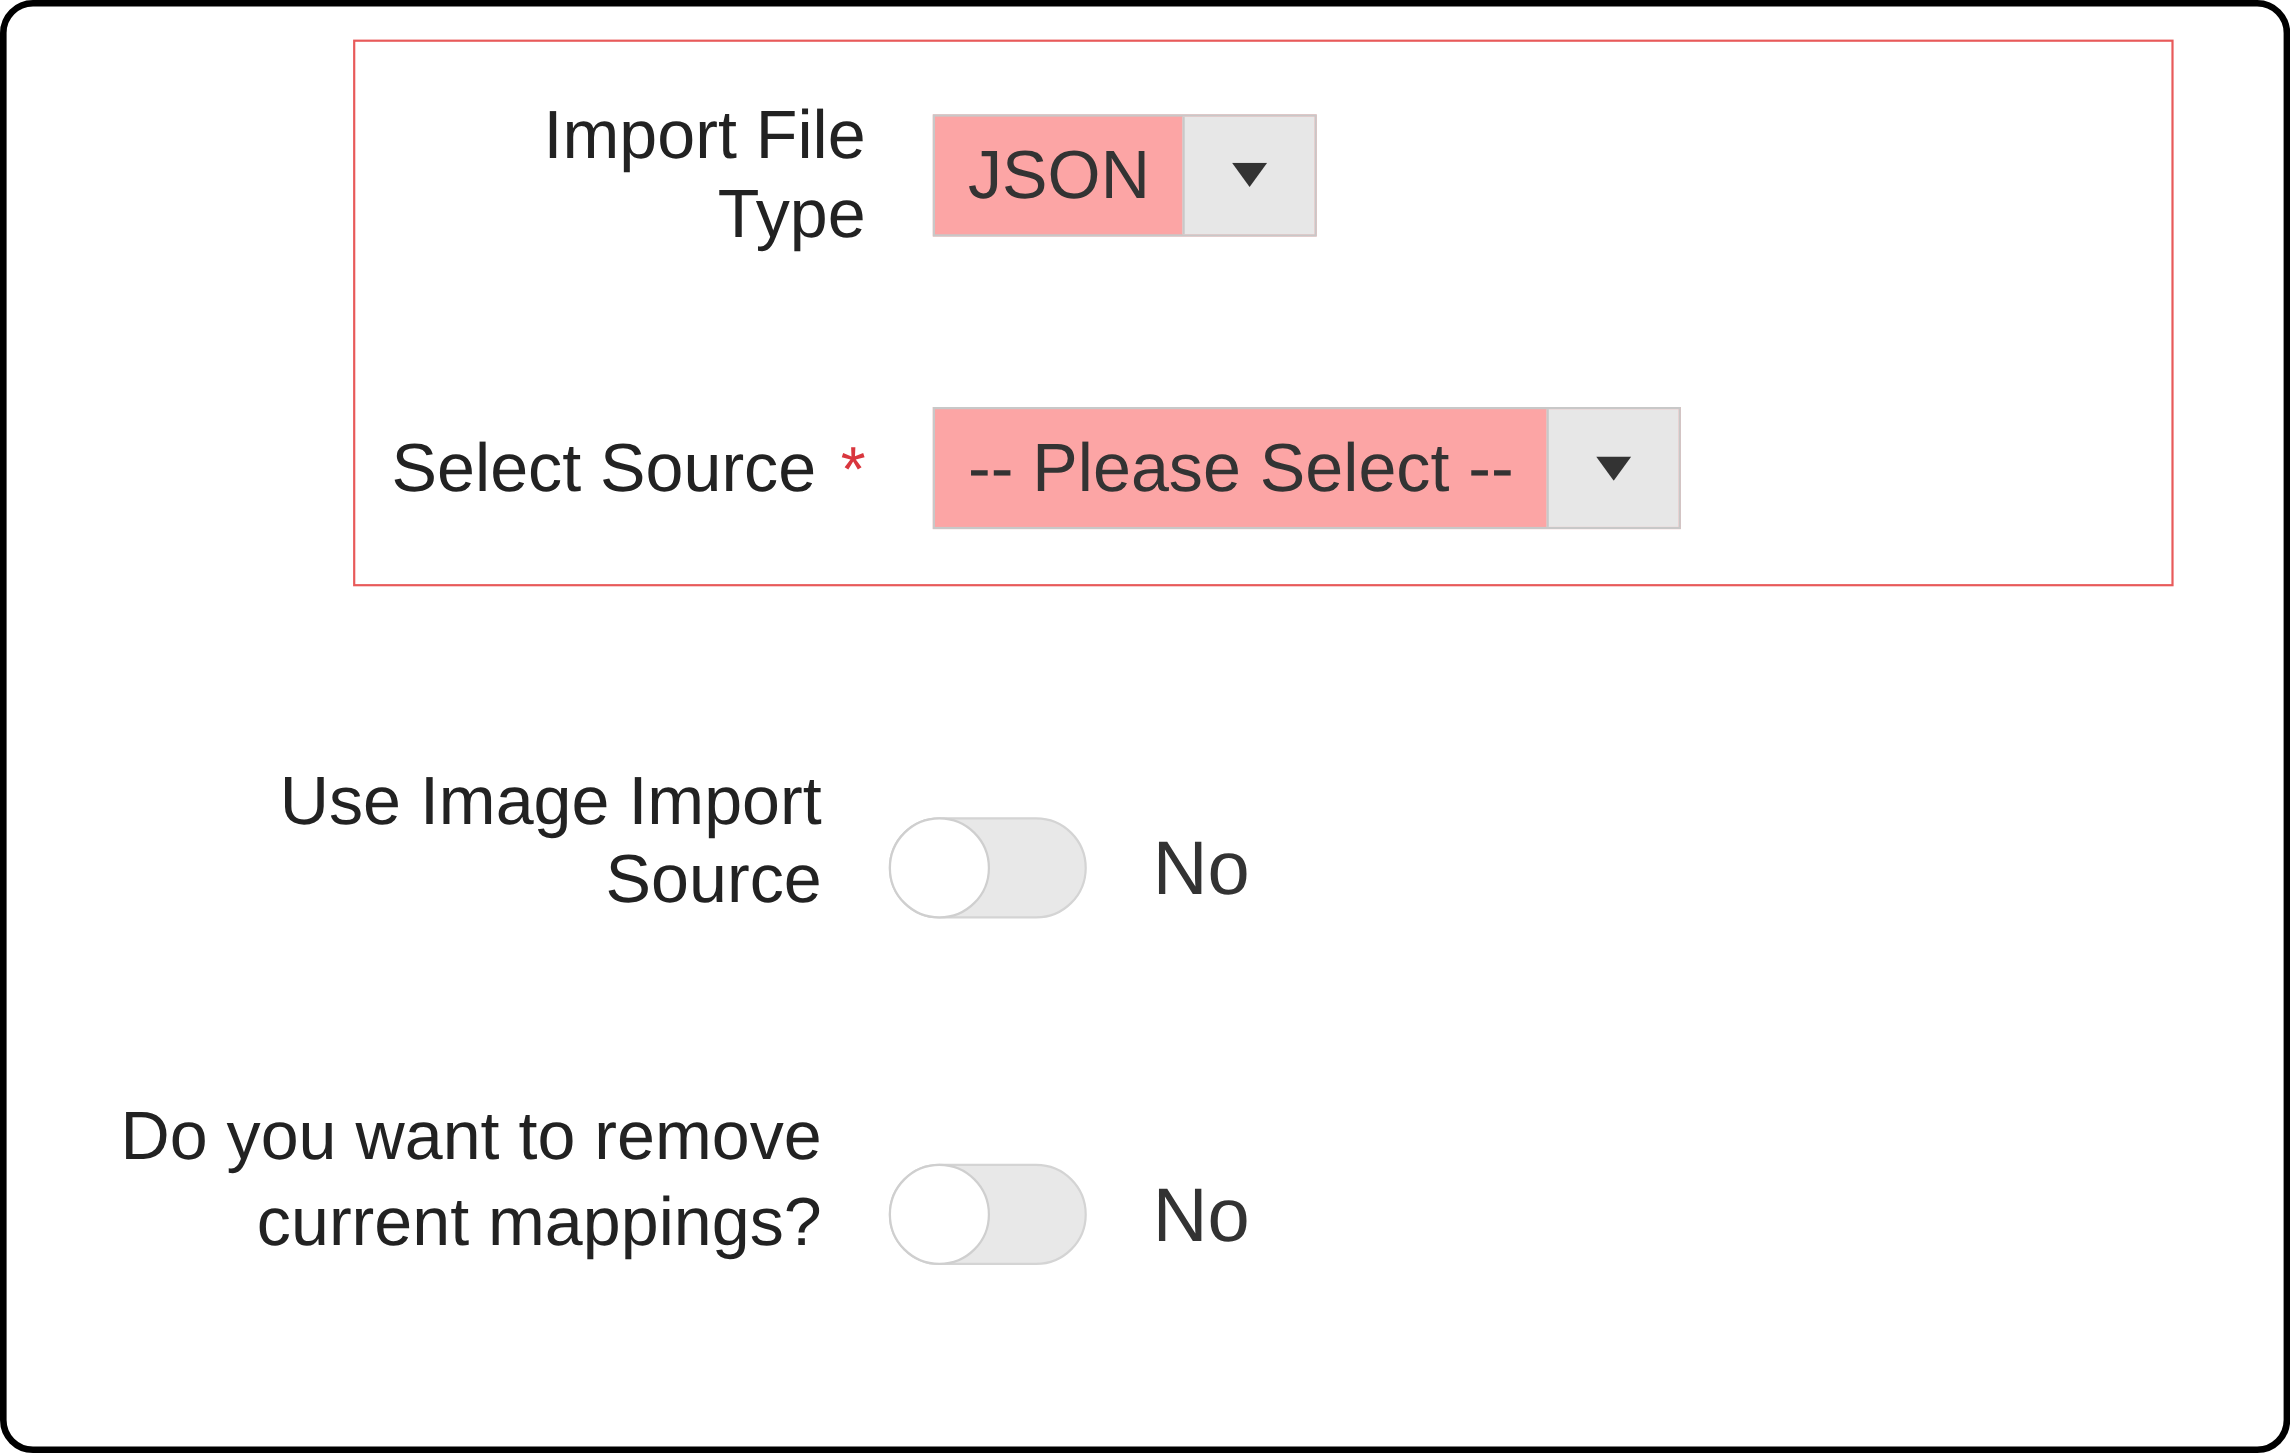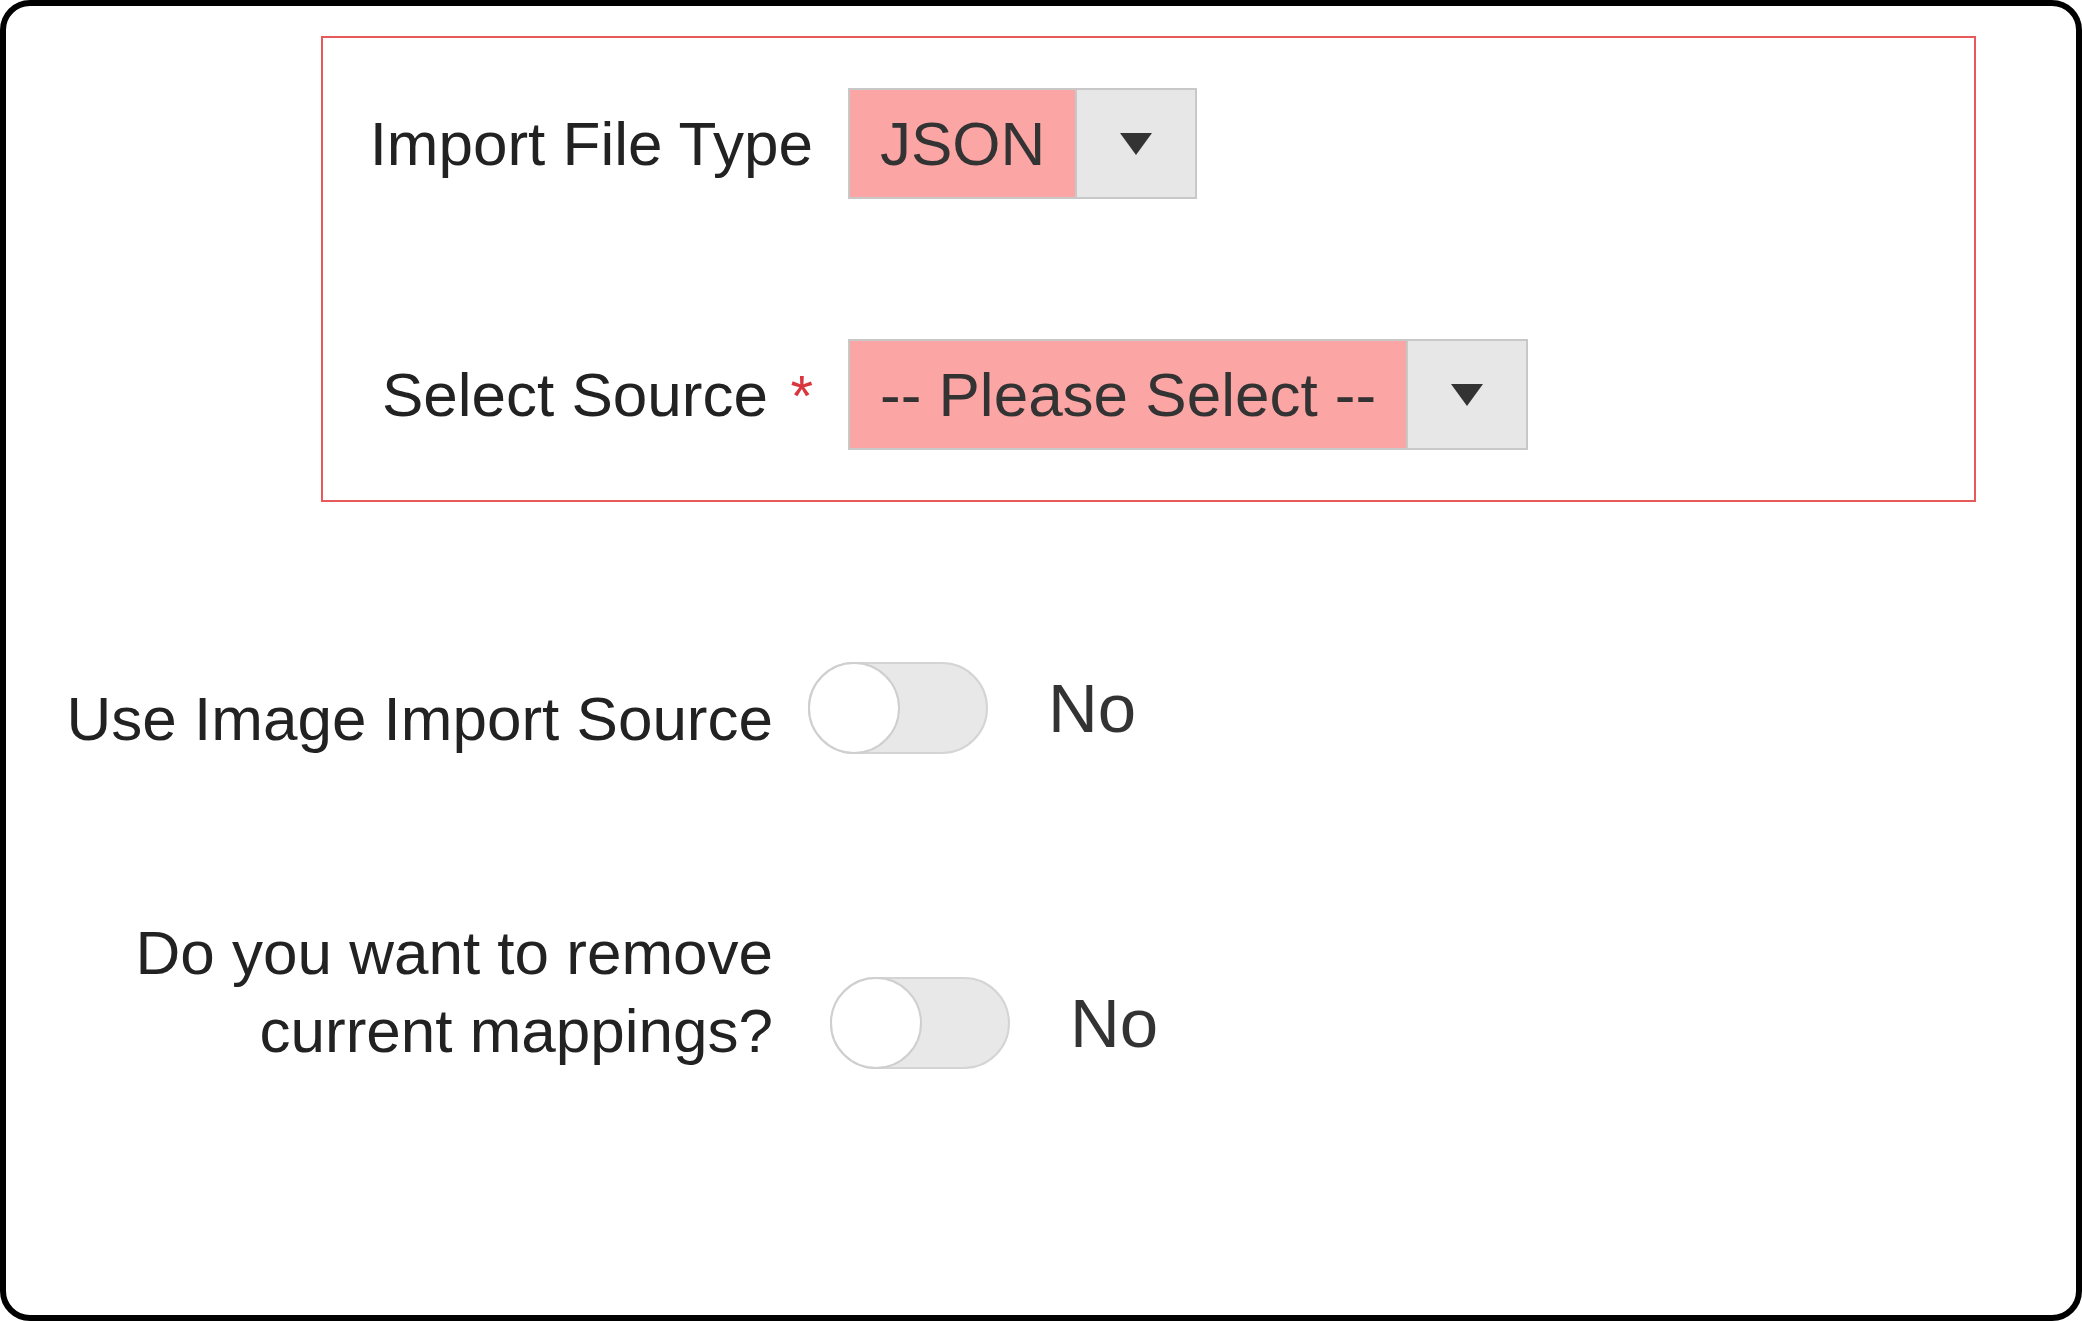"Import File Type" .label-col { padding-right: 35px -> 61px }
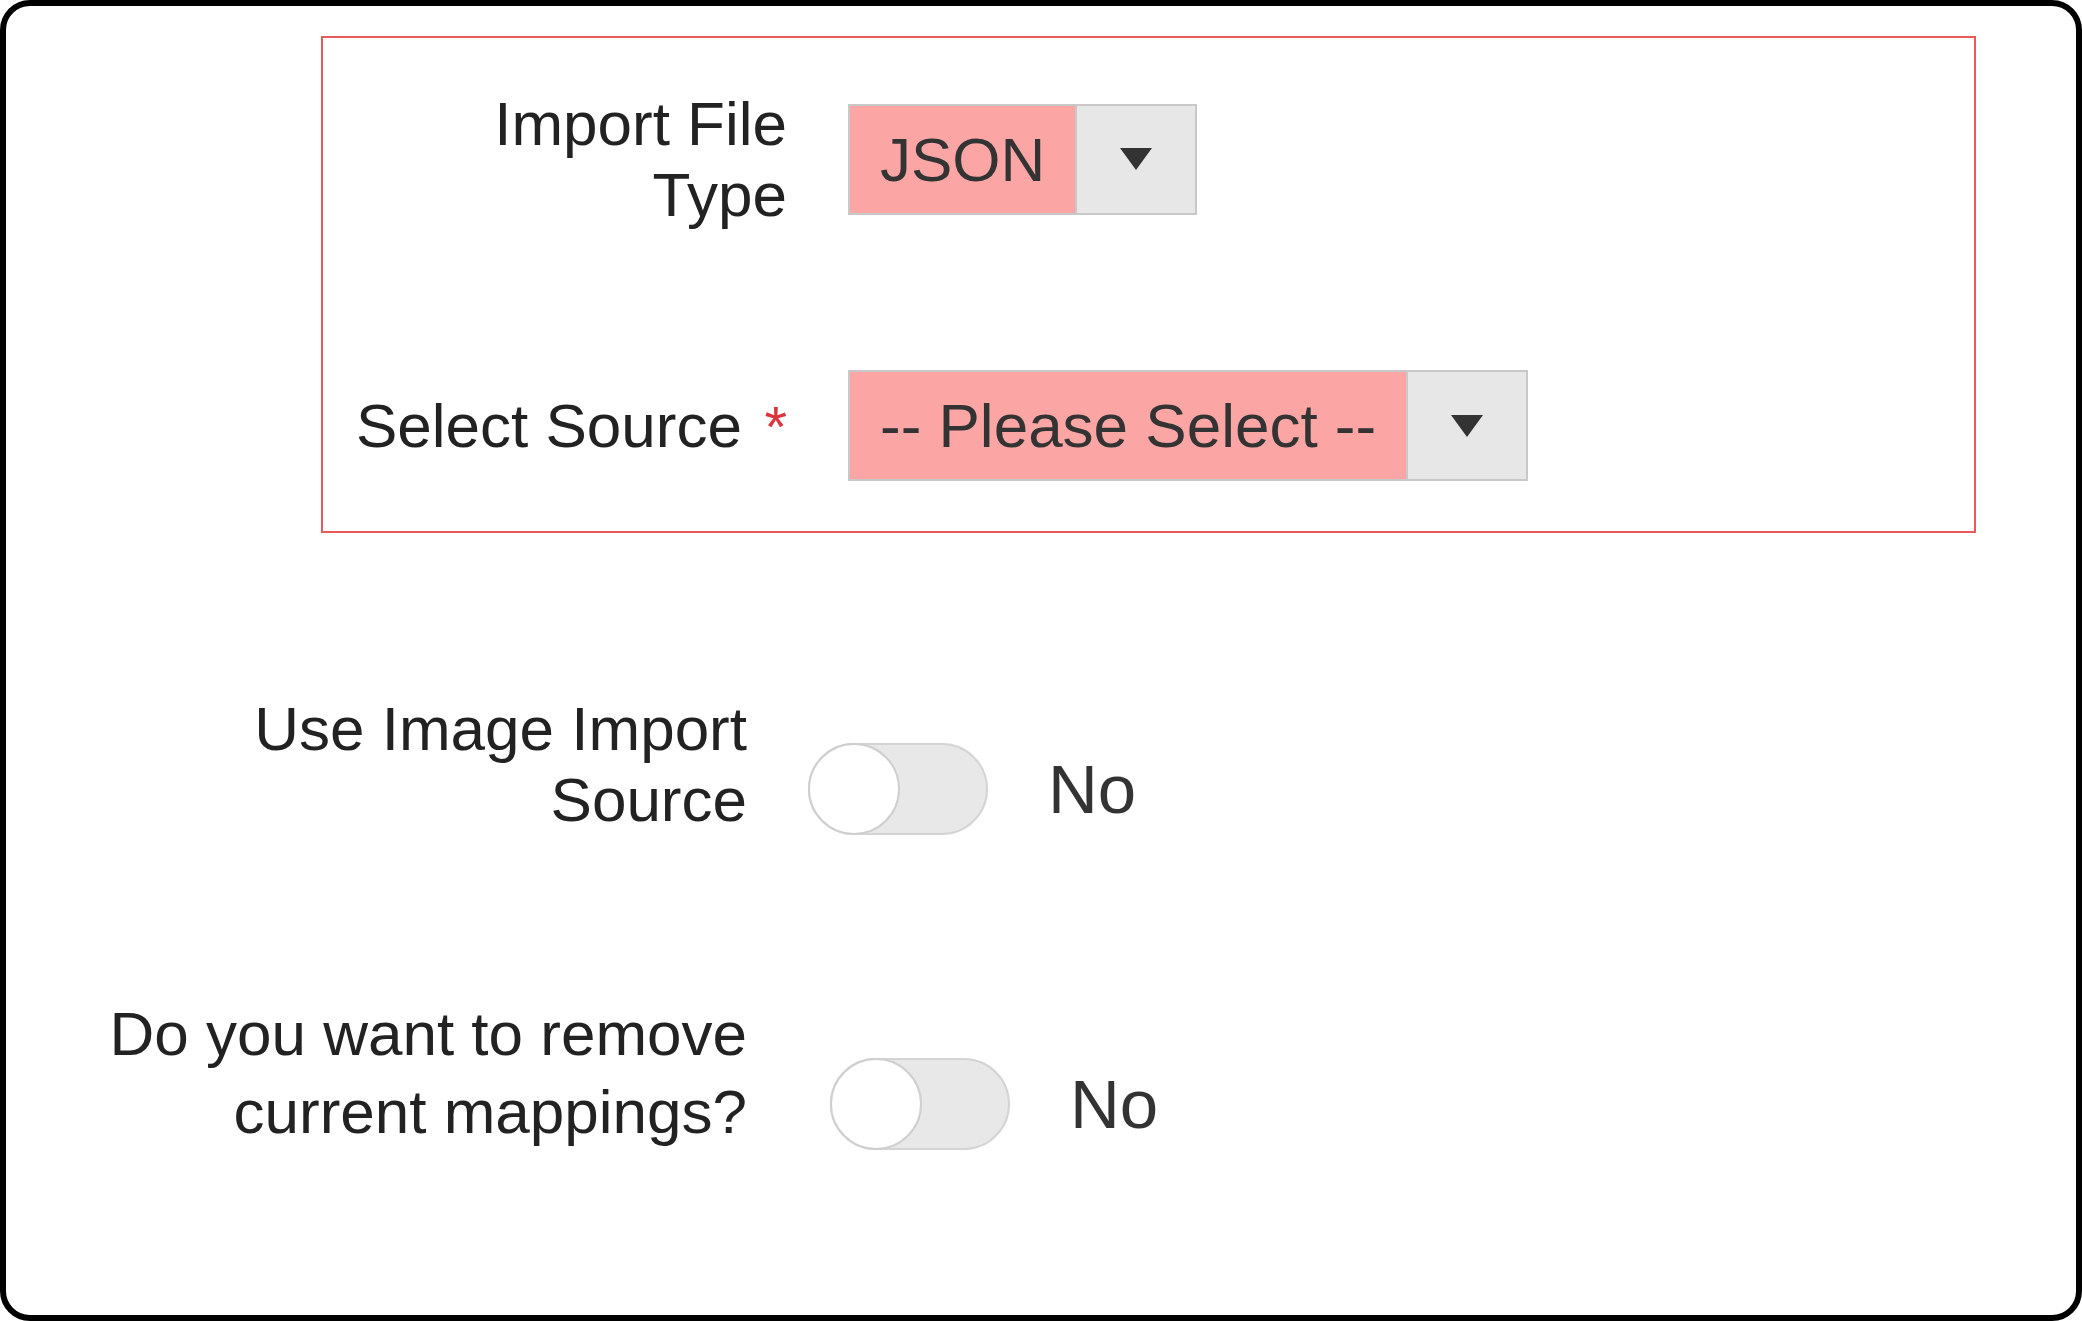"Do you want to remove" .below .form-row:last-child { gap: 22px -> none }
